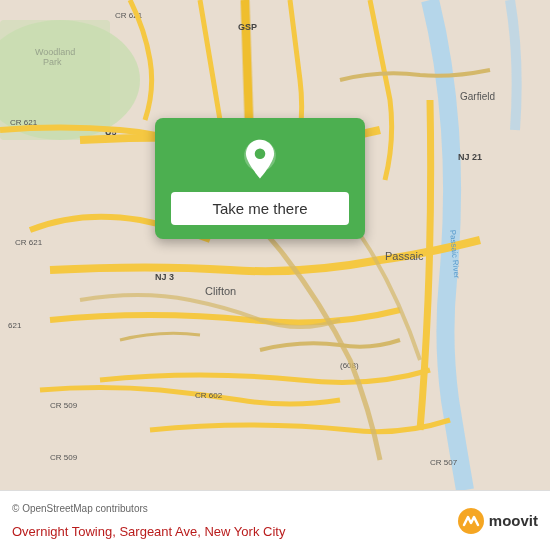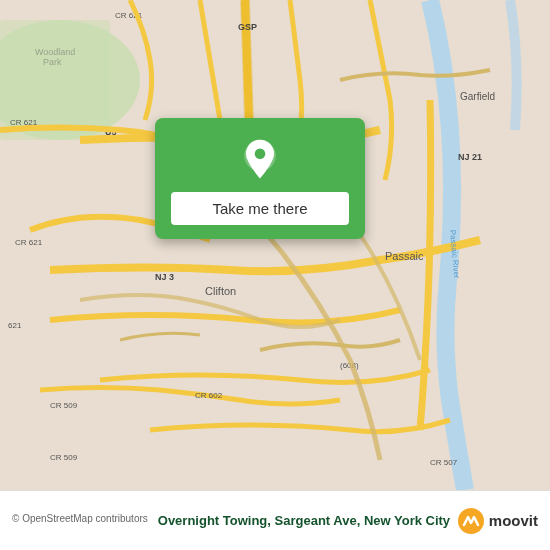"© OpenStreetMap contributors" #bottom-left { flex-direction: none -> column }
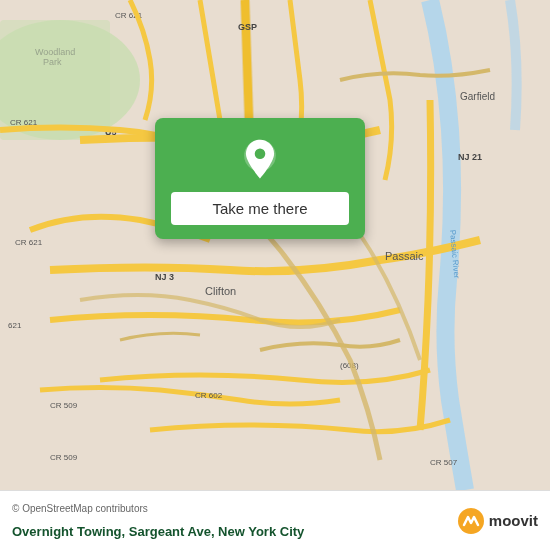"Overnight Towing, Sargeant Ave, New" #location-title { color: #14532d -> #b91c1c; font-weight: 700 -> 400 }
